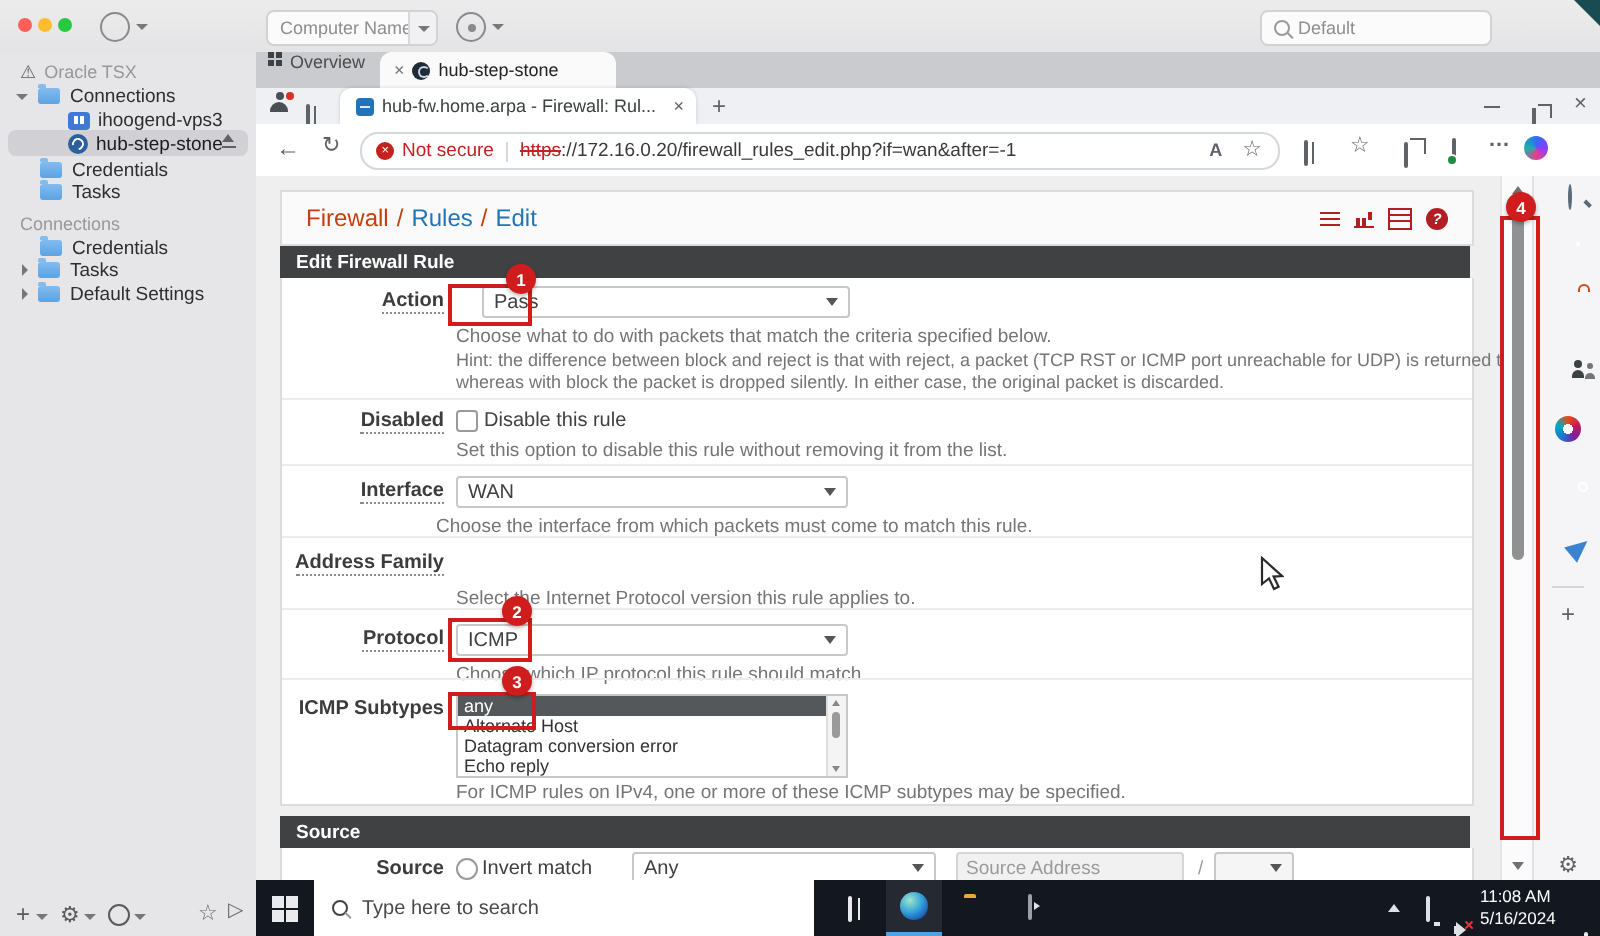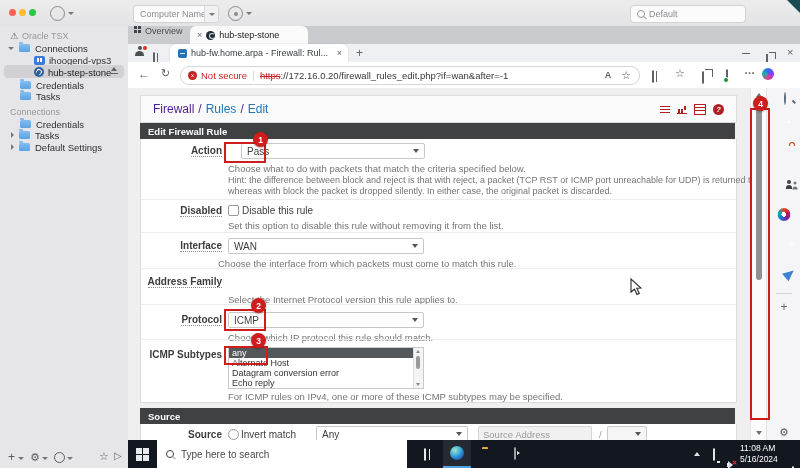"Firewall" .crumb { color: #4c1d95 -> #c2410c }
